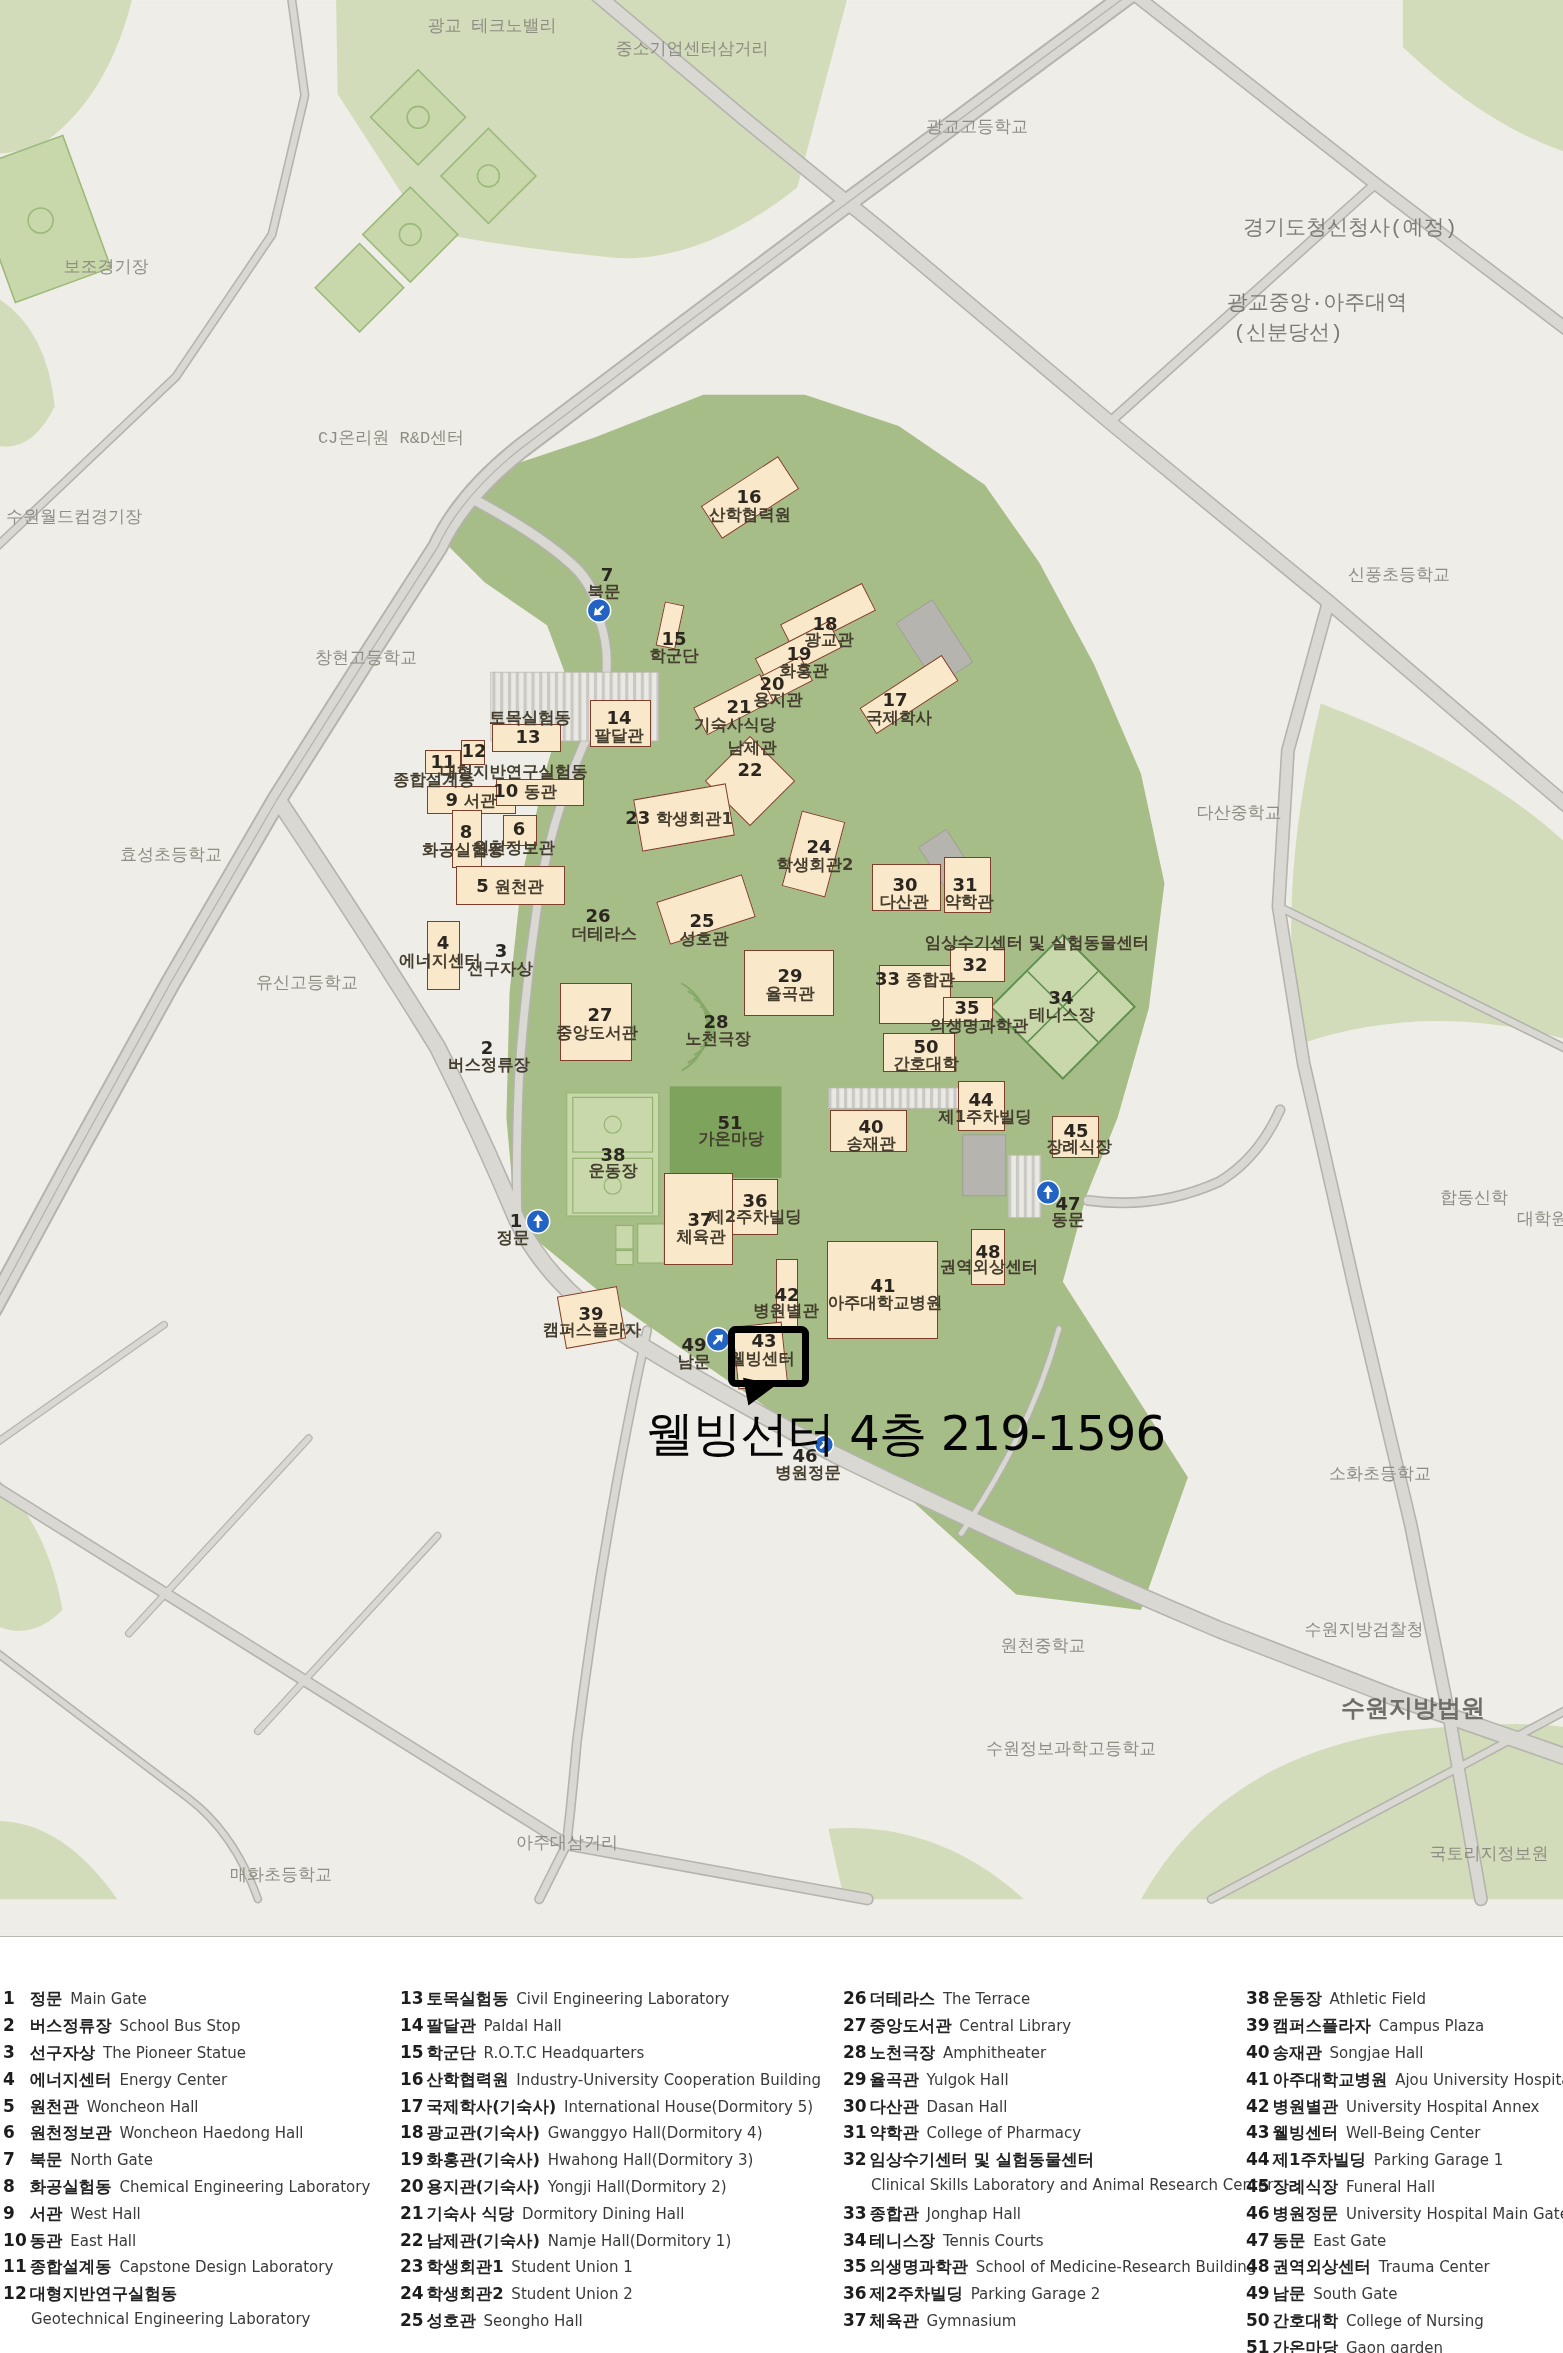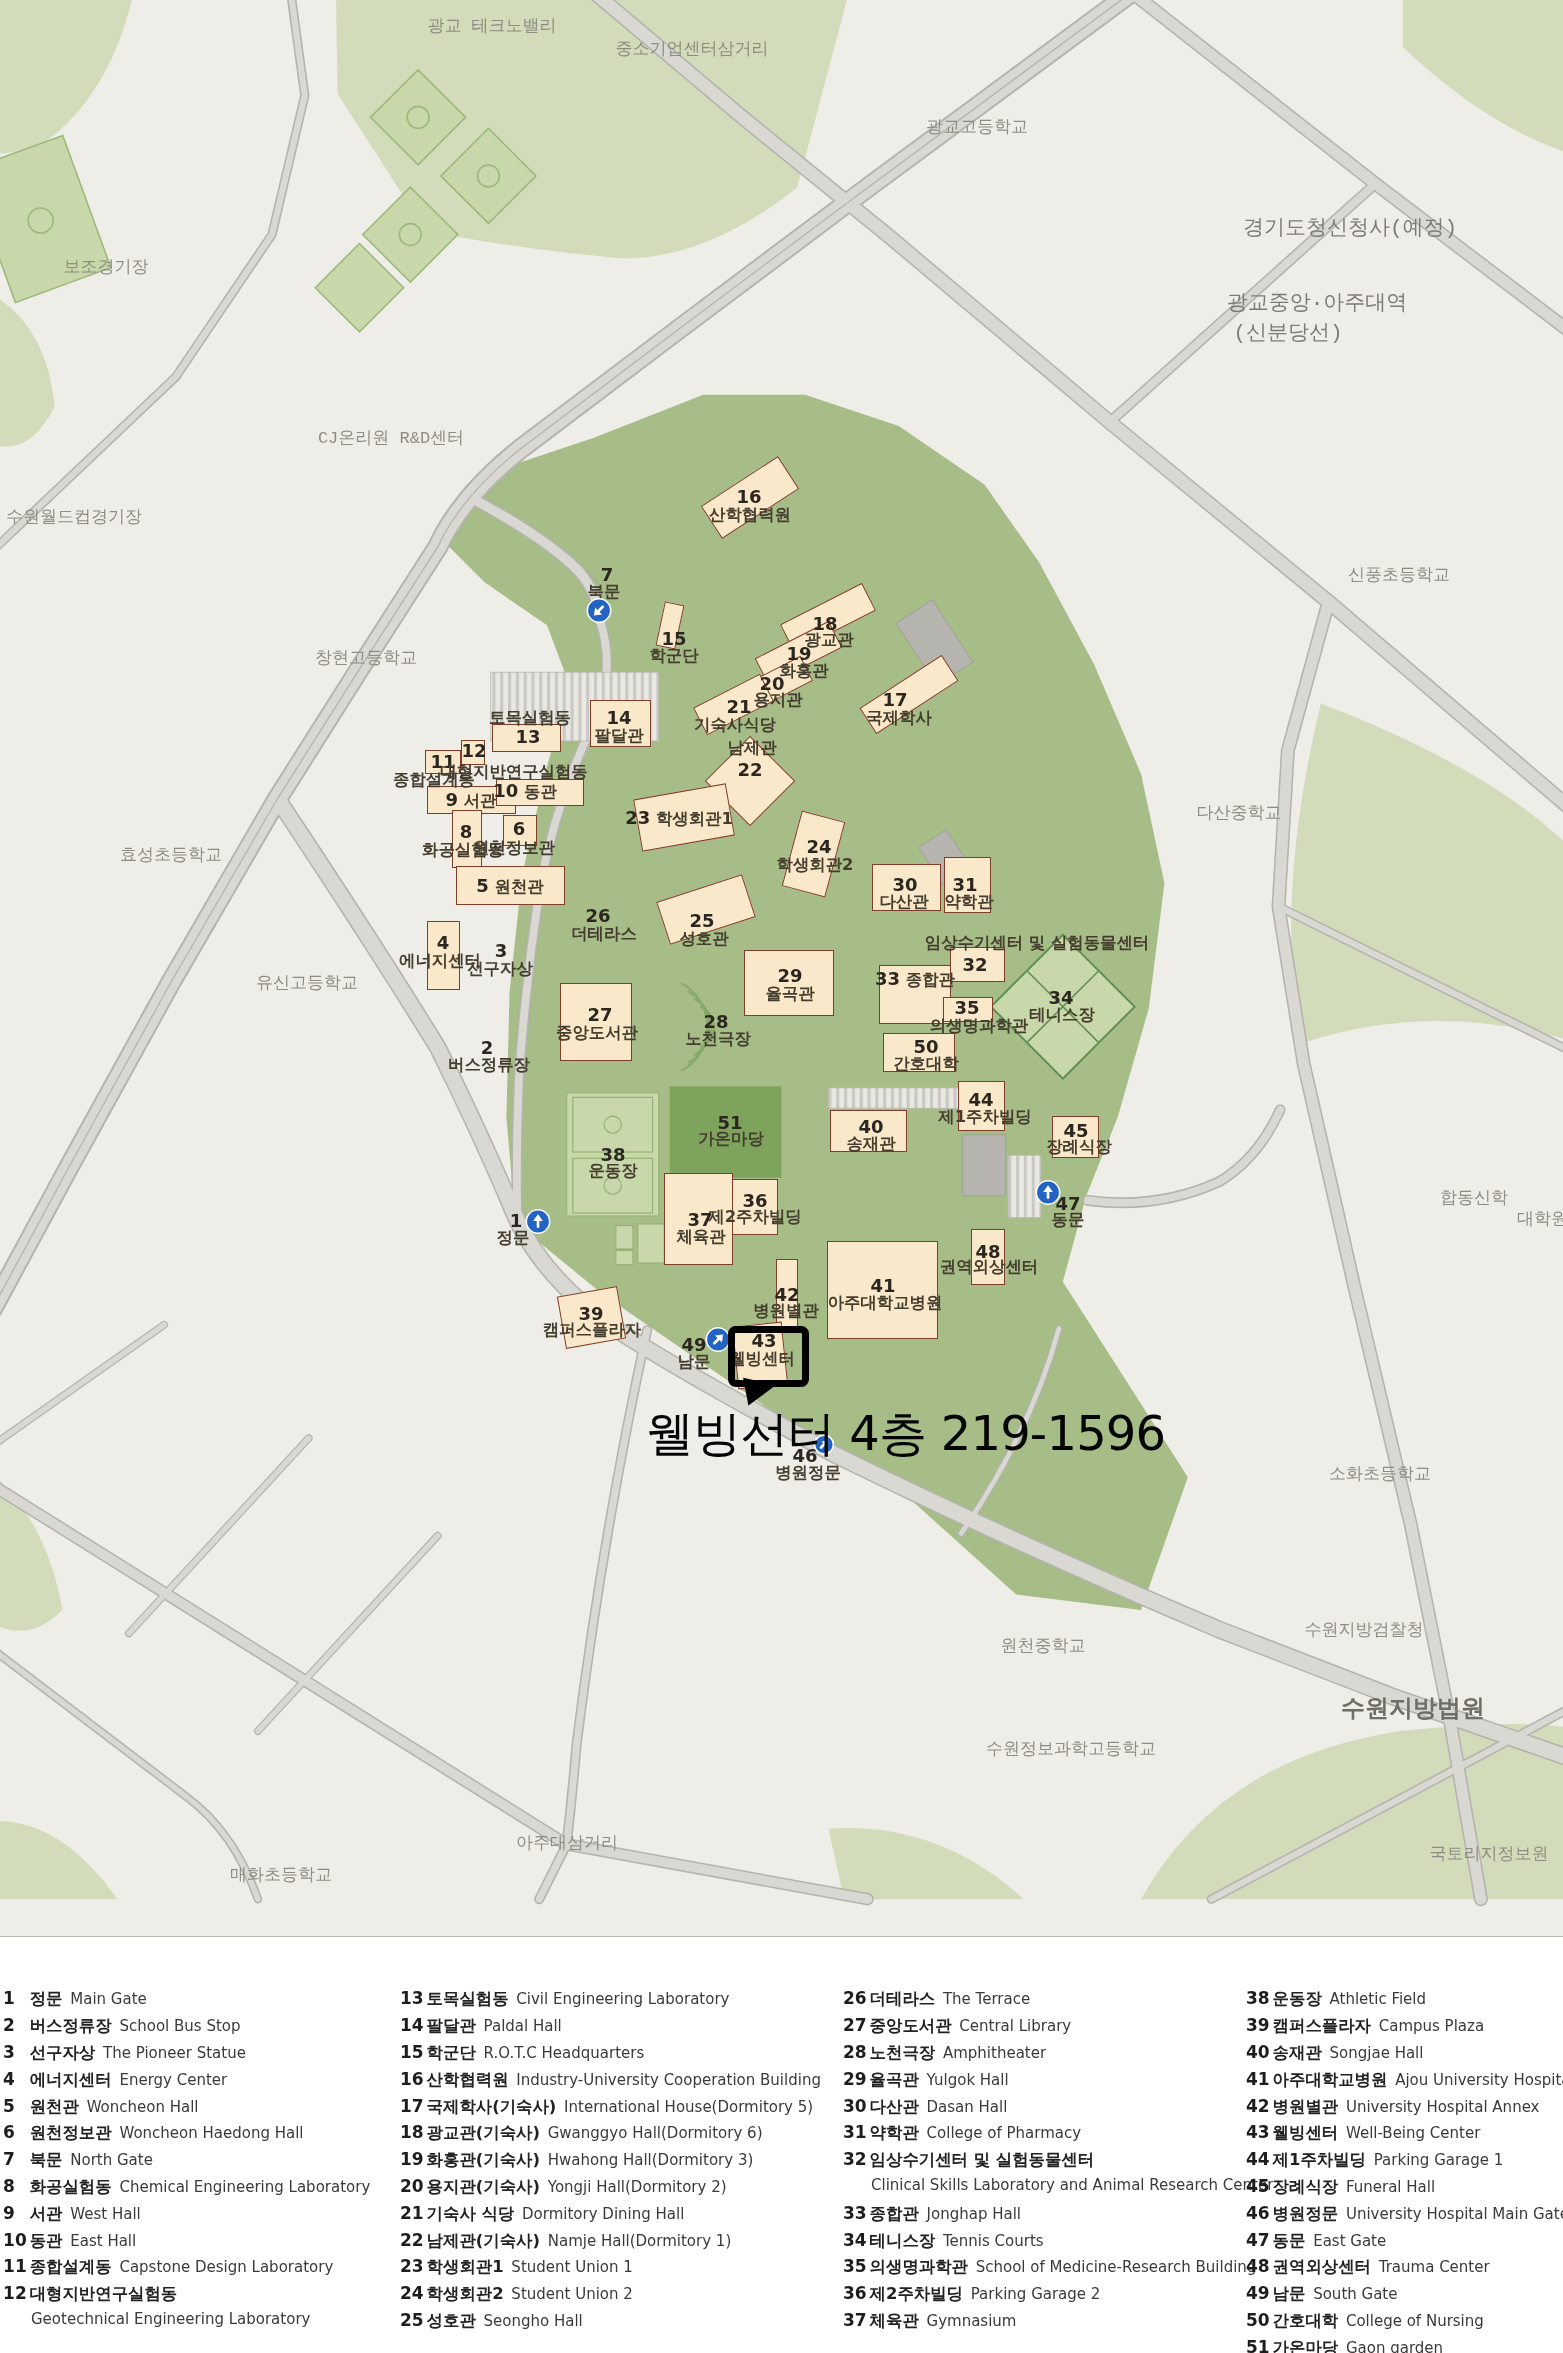"Gwanggyo Hall(Dormitory 6)" span.lg-en { text: 6 -> 4 }
